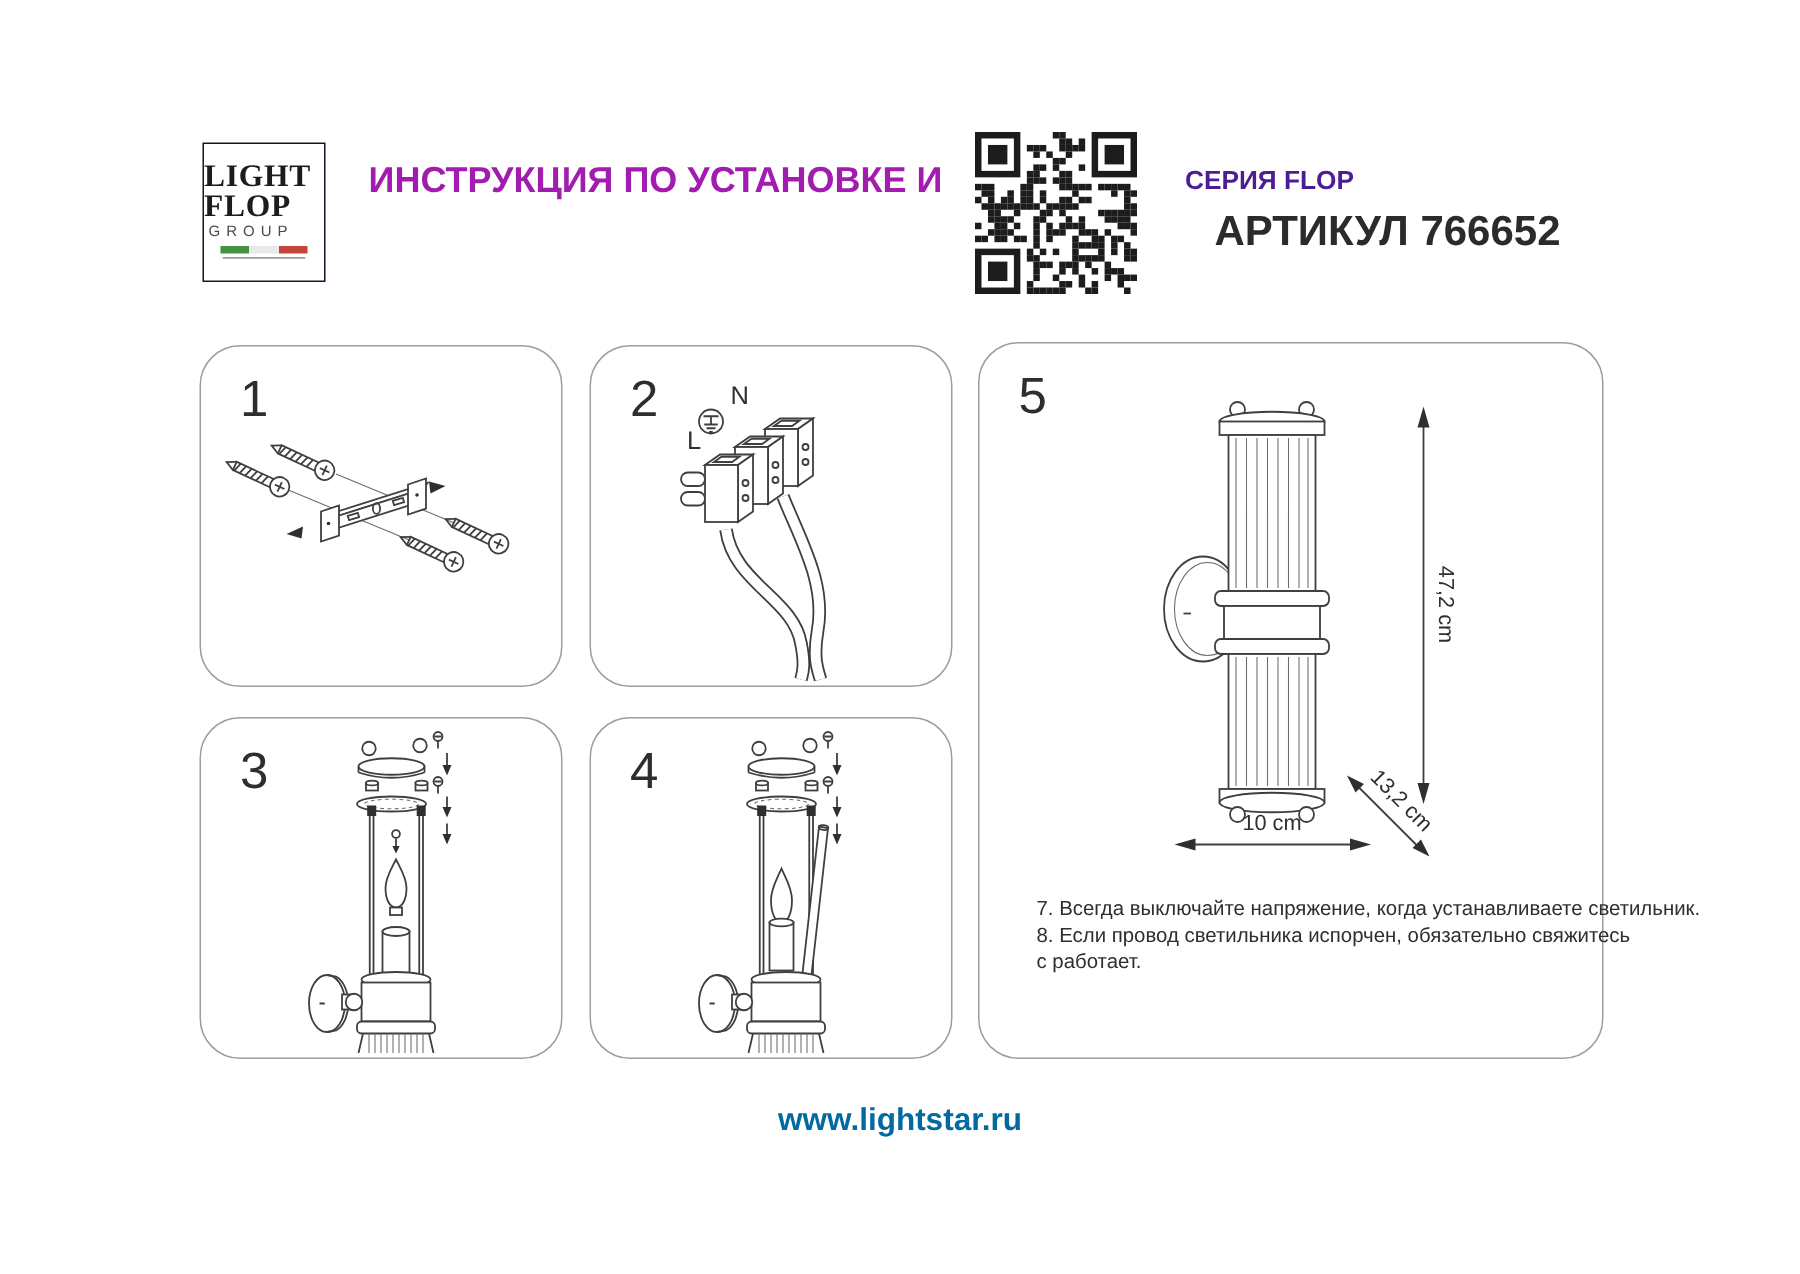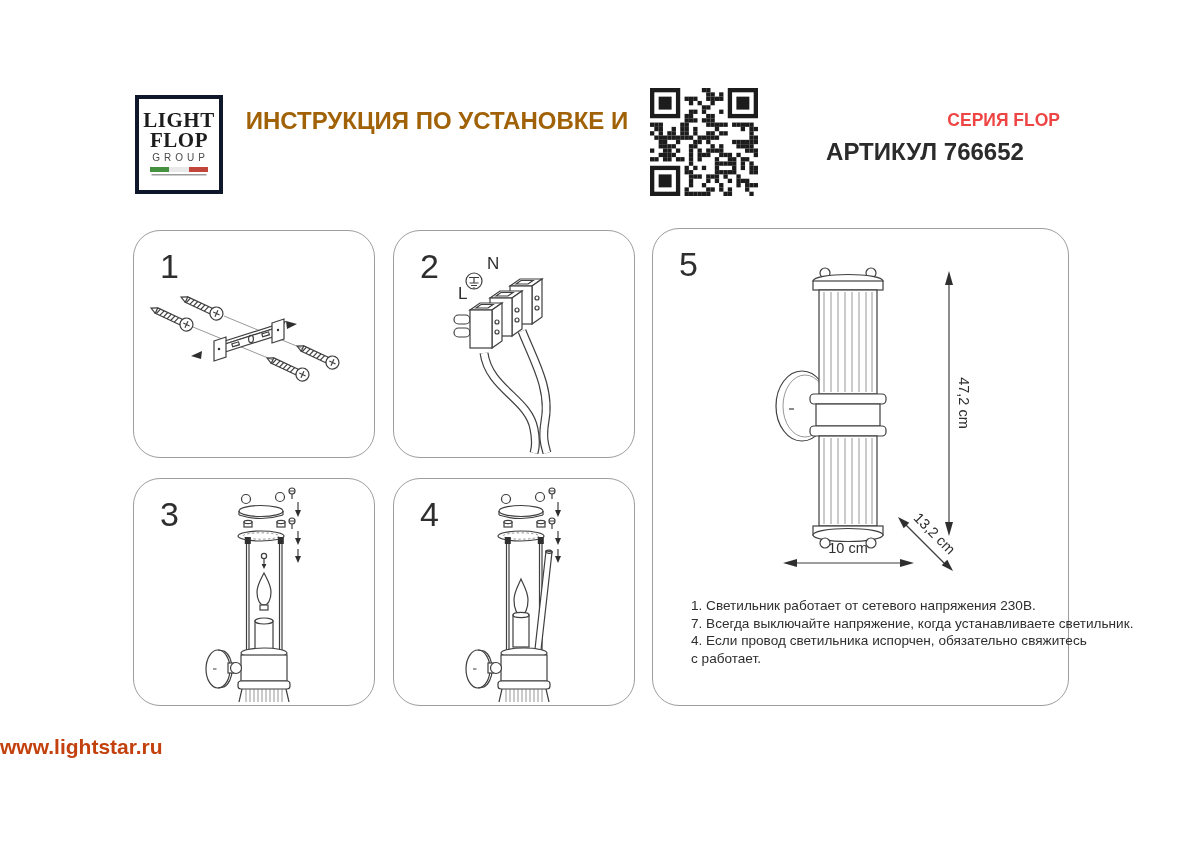"LIGHT" .logo-box { border: 4px solid #0f172a -> 1px solid #0f172a; text-align: center -> left }
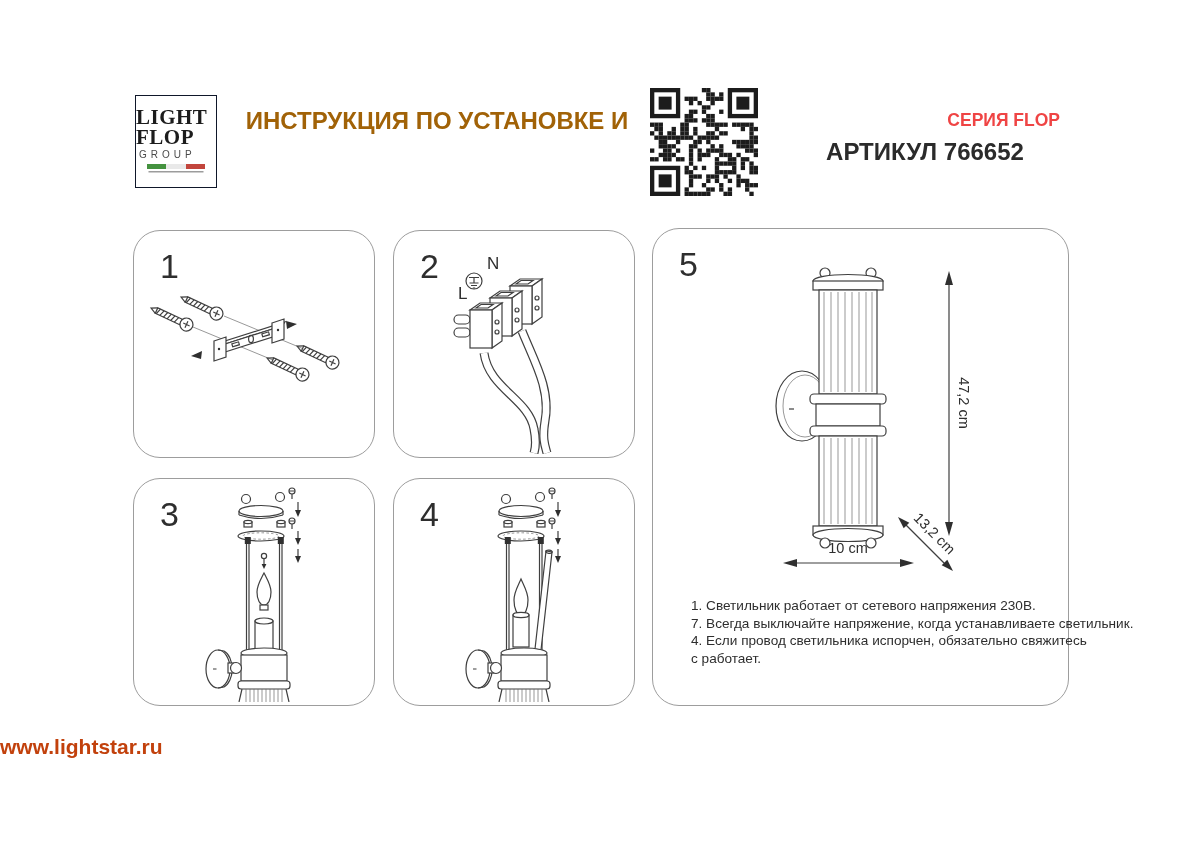"ИНСТРУКЦИЯ ПО УСТАНОВКЕ И" .doc-title { color: #a16207 -> #a21caf }
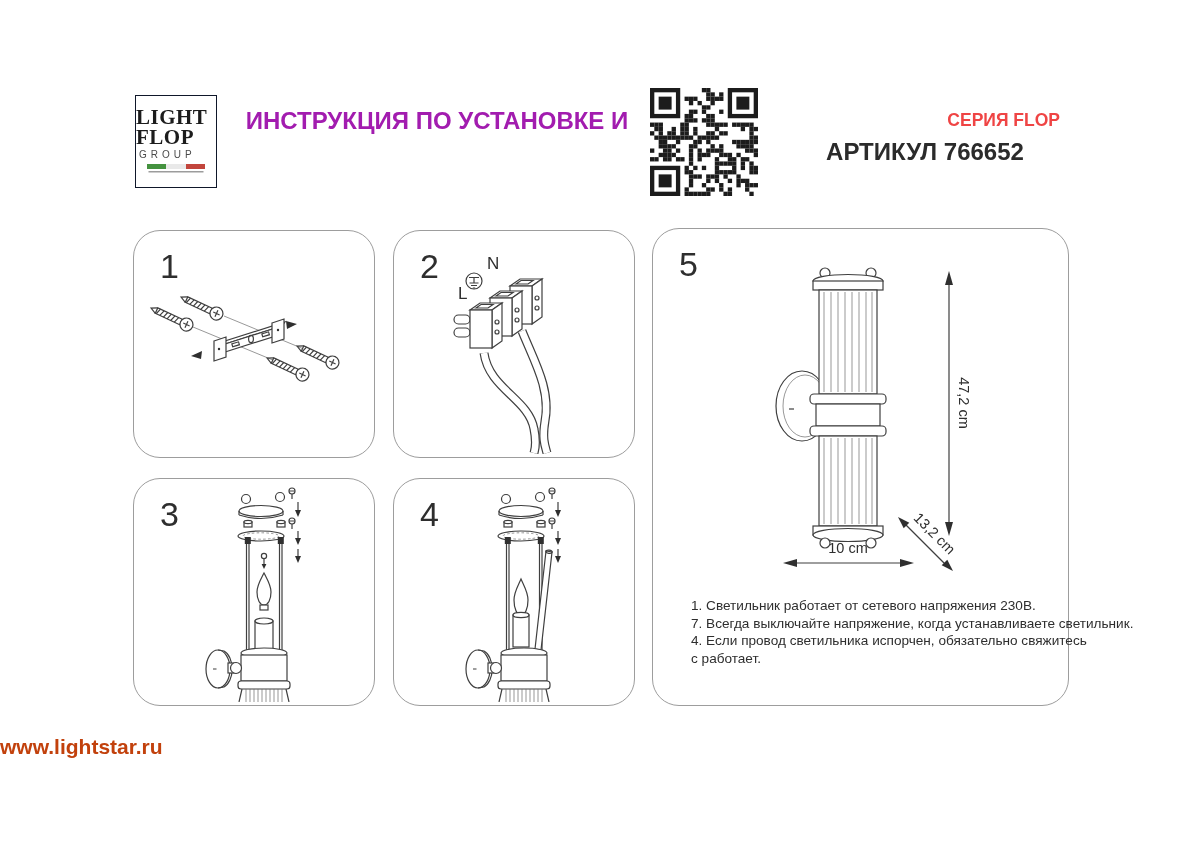"СЕРИЯ FLOP" .series { color: #ef4444 -> #4c1d95; text-align: right -> left }
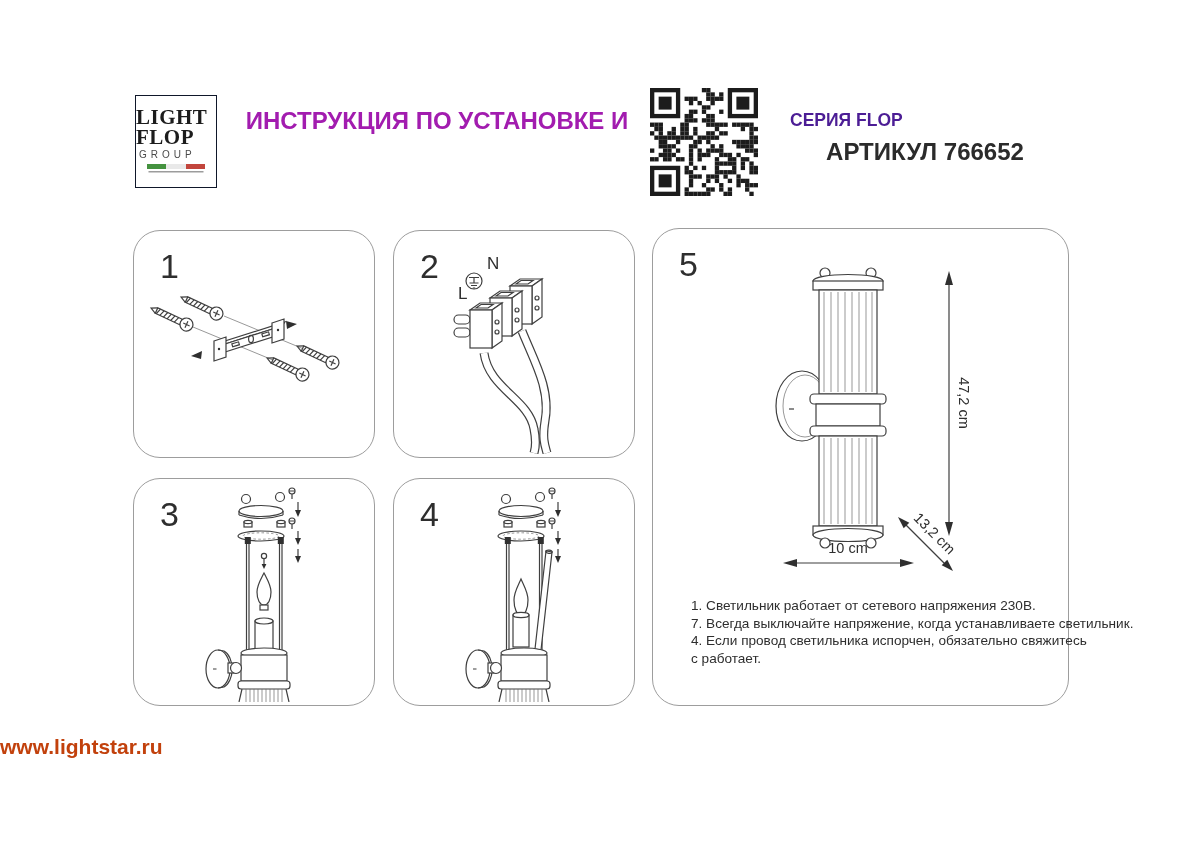"АРТИКУЛ 766652" .article { font-size: 24px -> 28px }
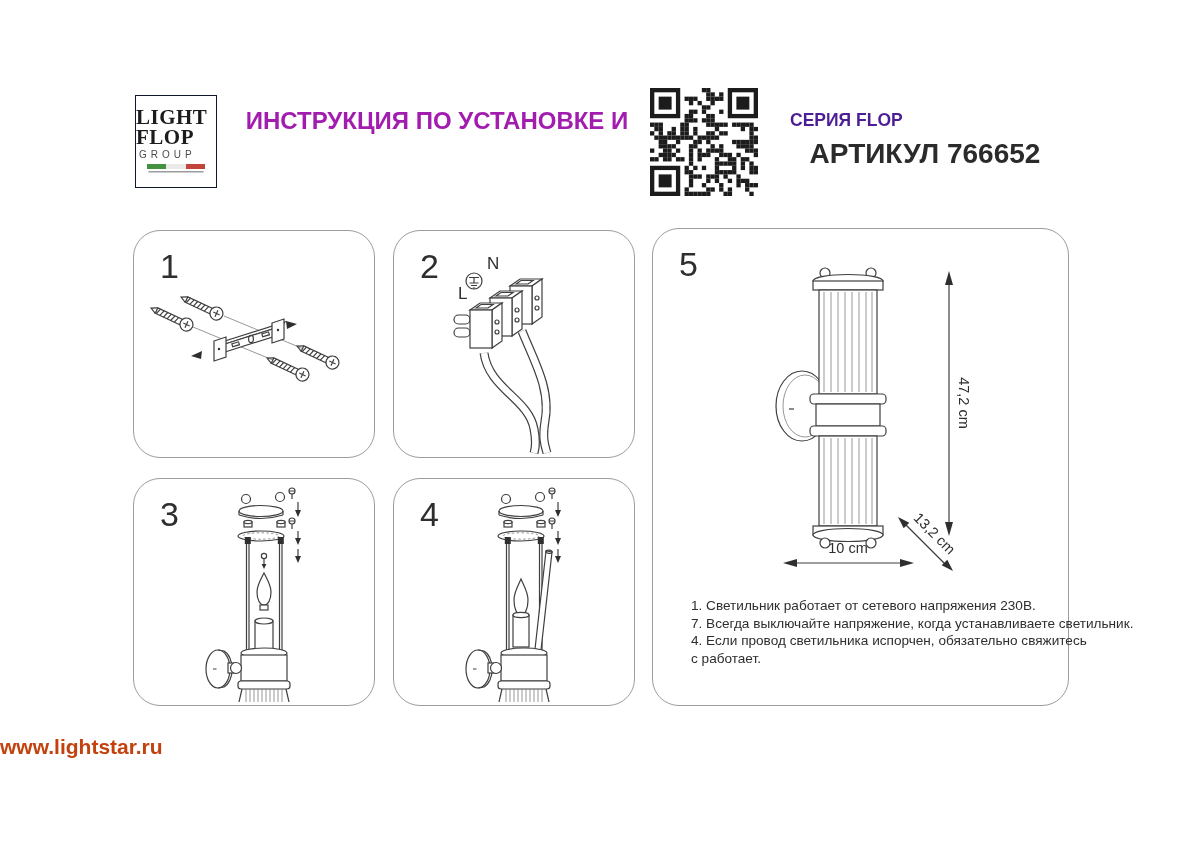"1. Светильник работает от сетевого" div { html: <div>1. Светильник работает от сетевого напряжения 230В.</div> -> none }
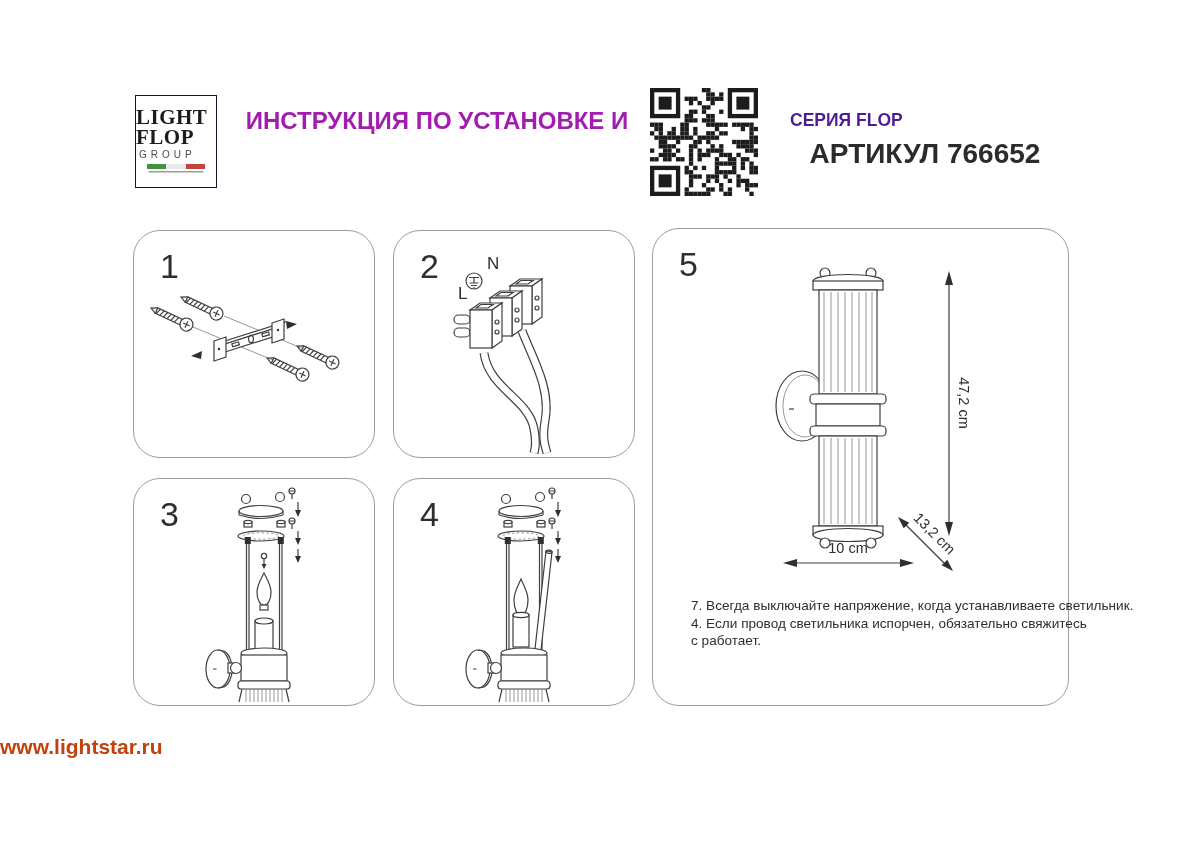"4. Если провод светильника испорчен," div { text: 4 -> 8 }
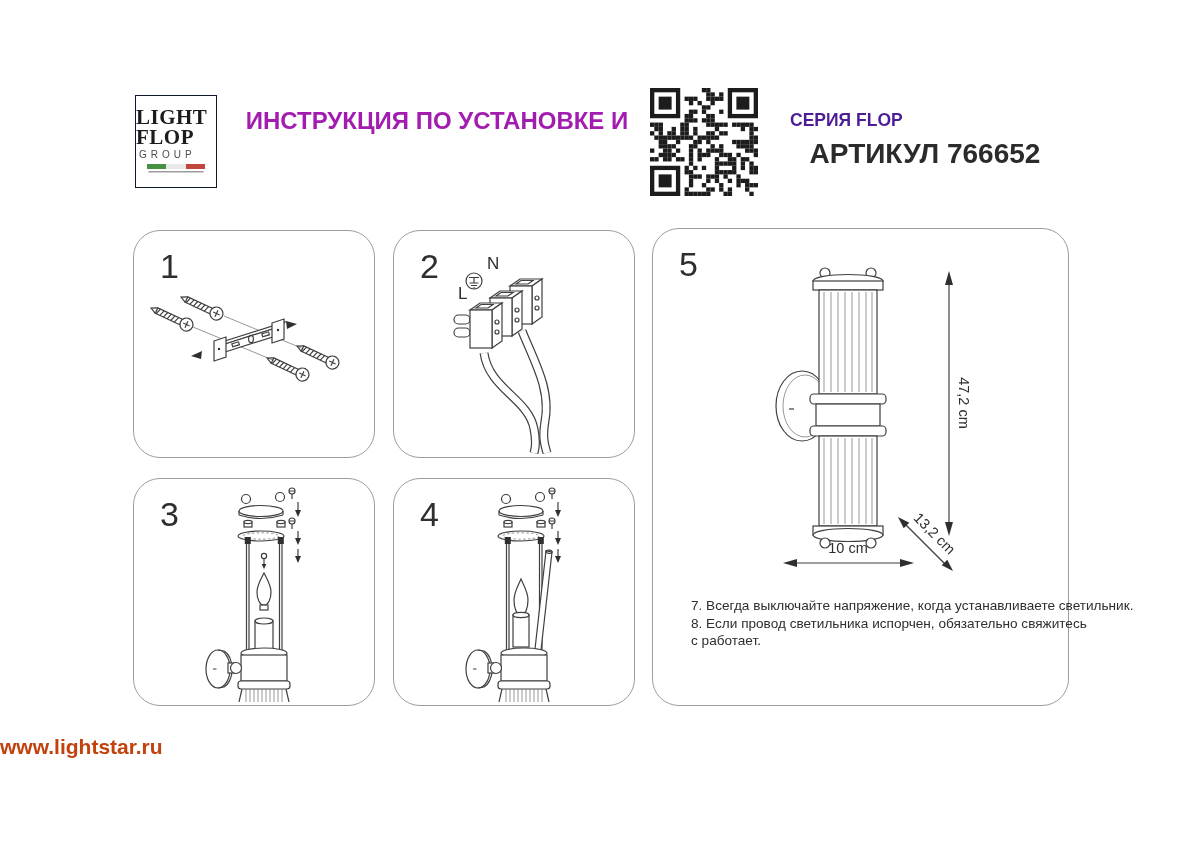"www.lightstar.ru" .footer { color: #c2410c -> #0369a1; text-align: left -> center }
